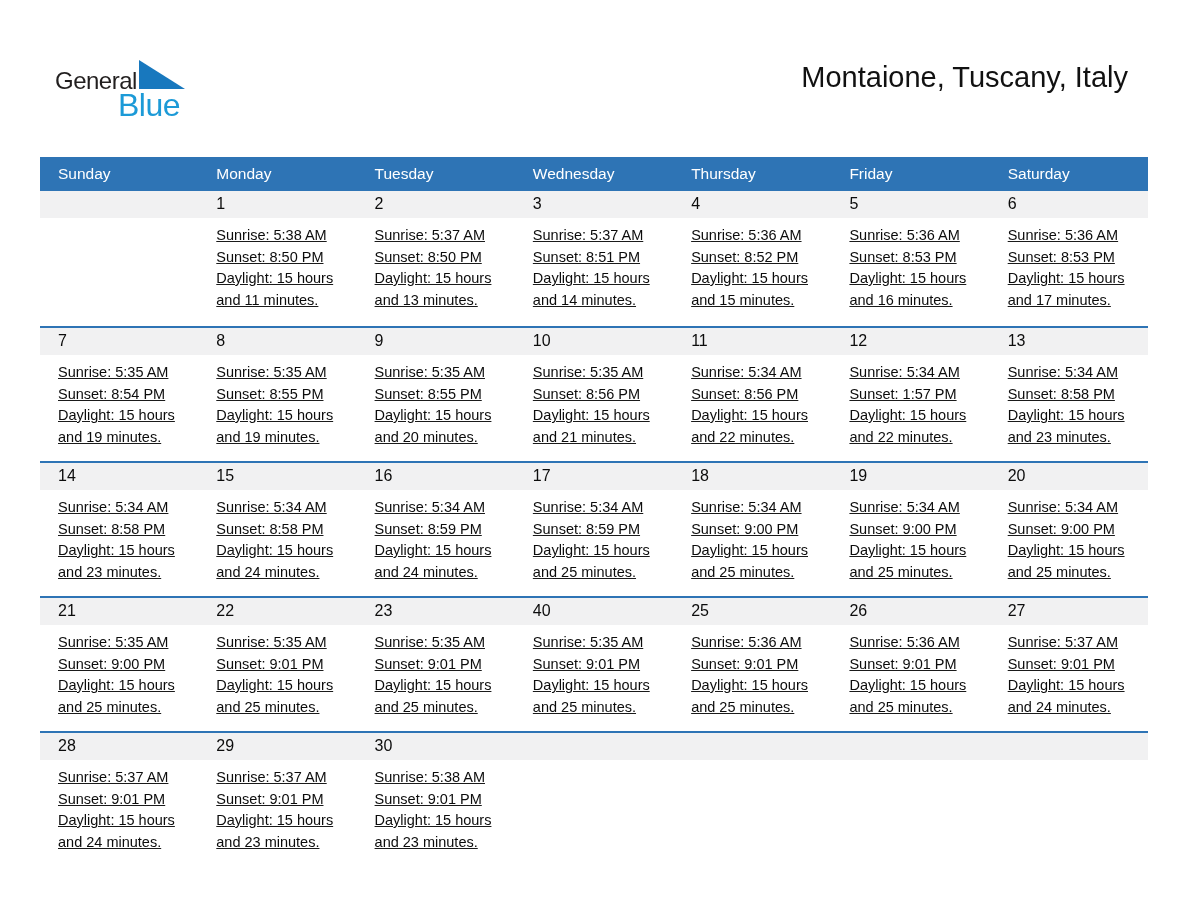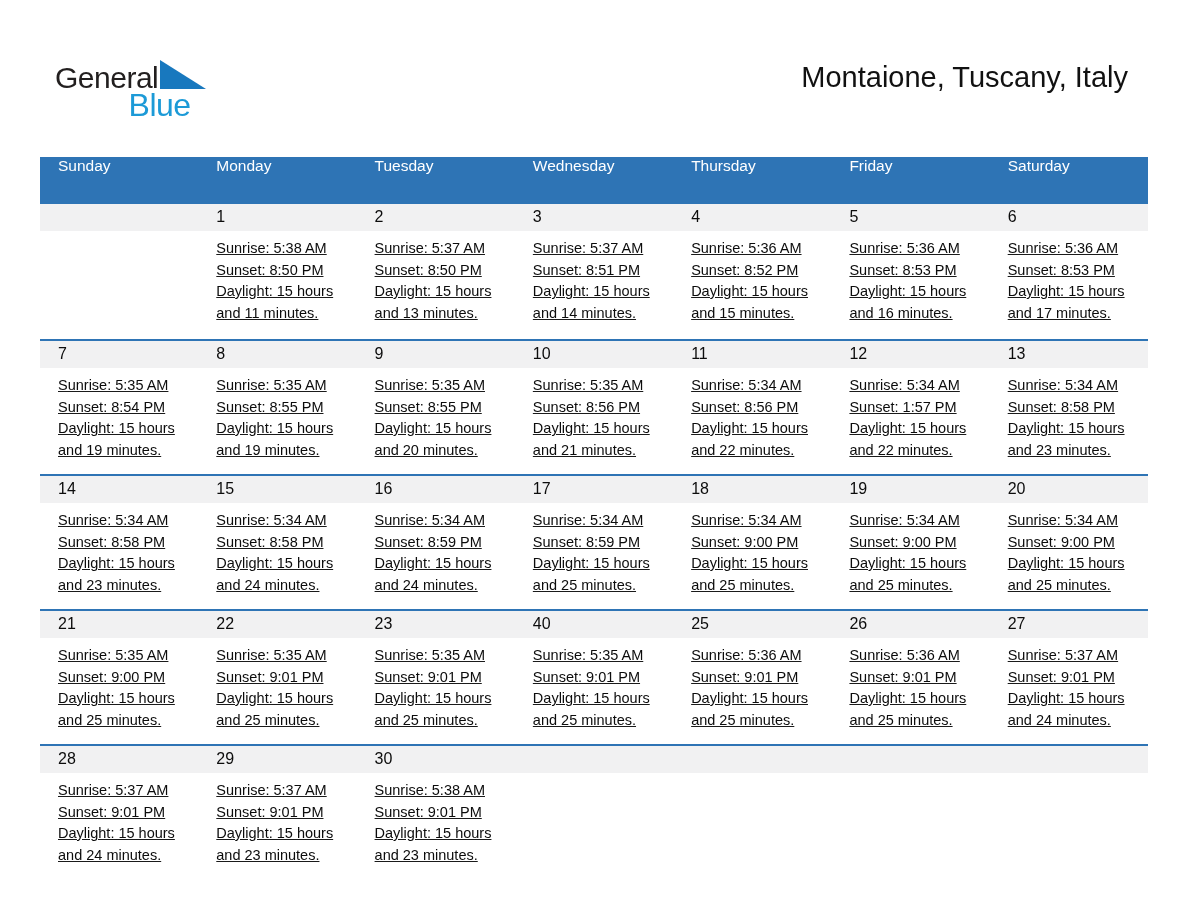"General" .logo-general { font-size: 30px -> 24px }
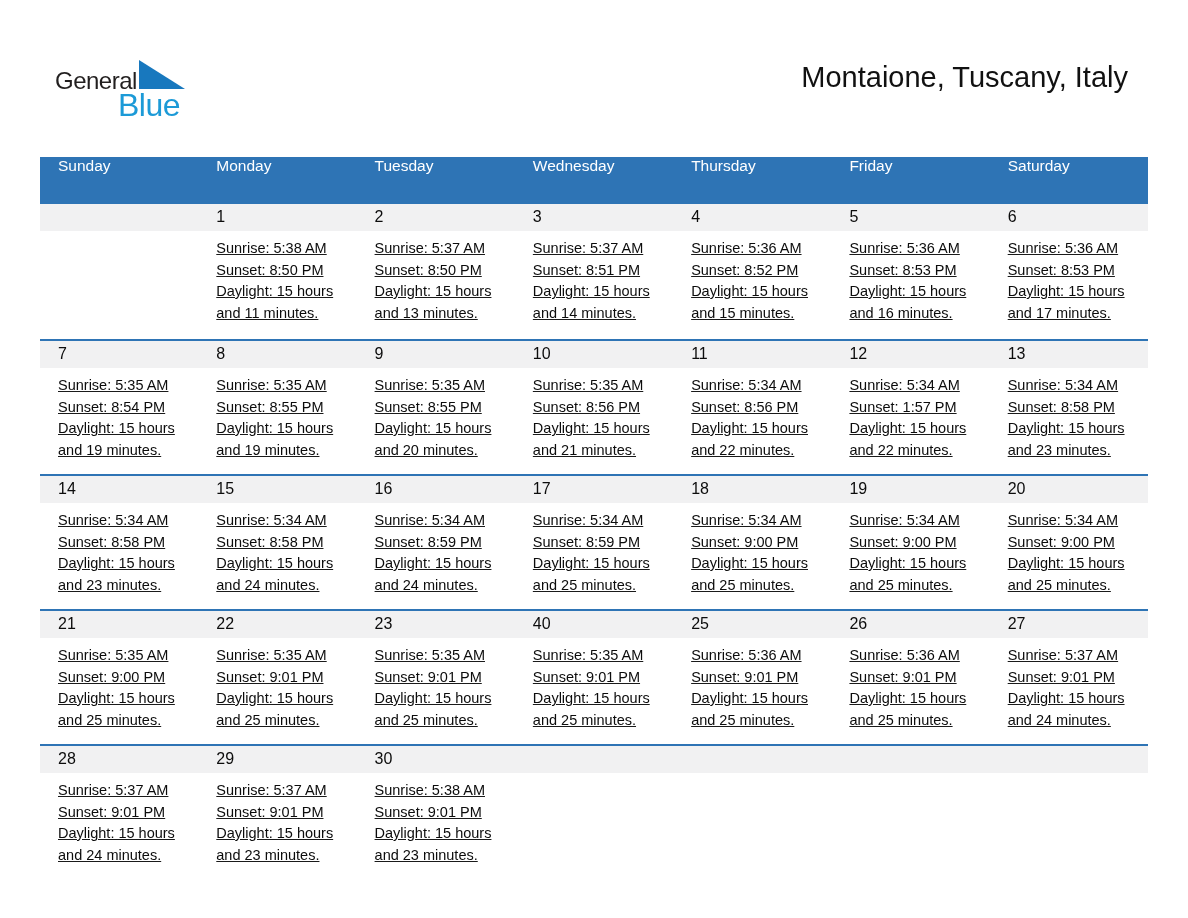"Sunday" .weekday-row { align-items: flex-start -> center; height: 47px -> 34px }
